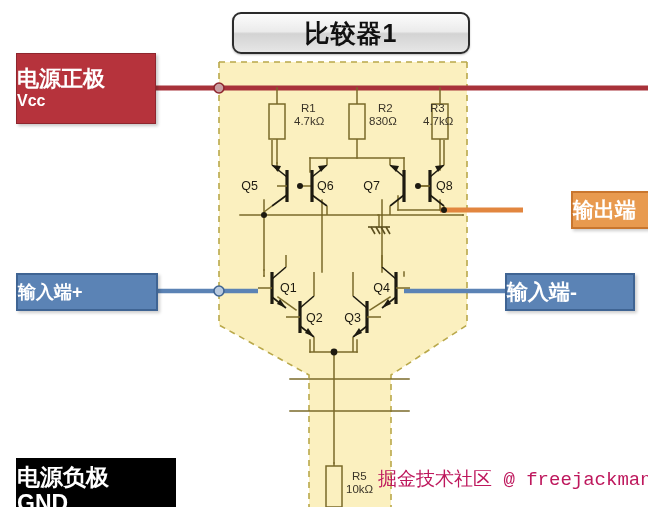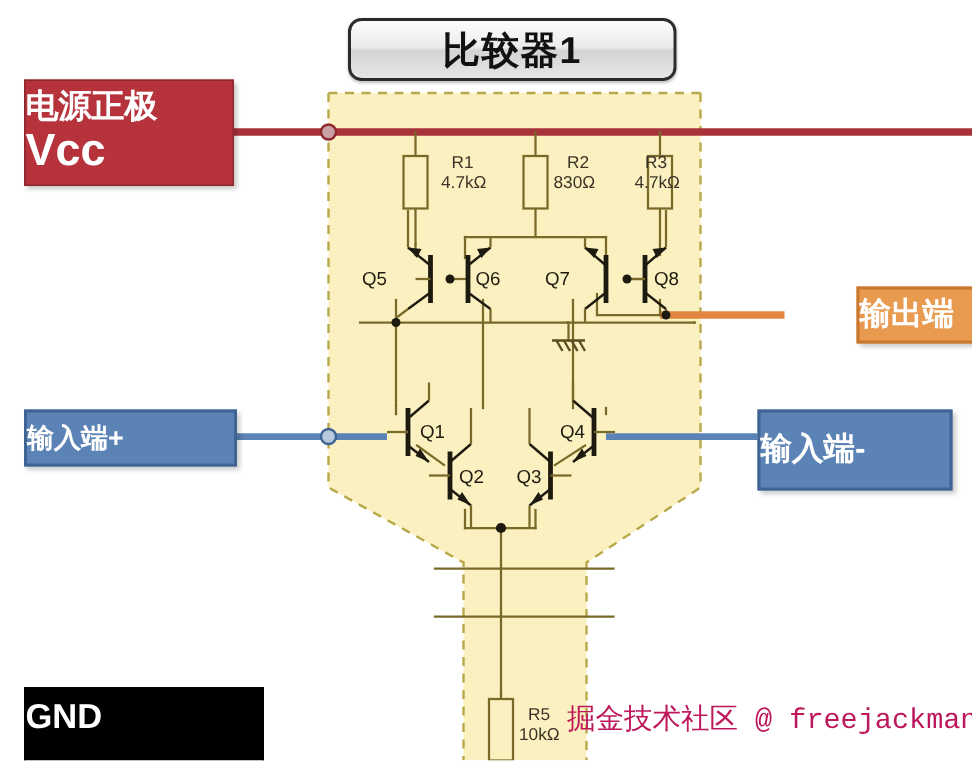"比较器1" .title-pill { width: 219px -> 238px }
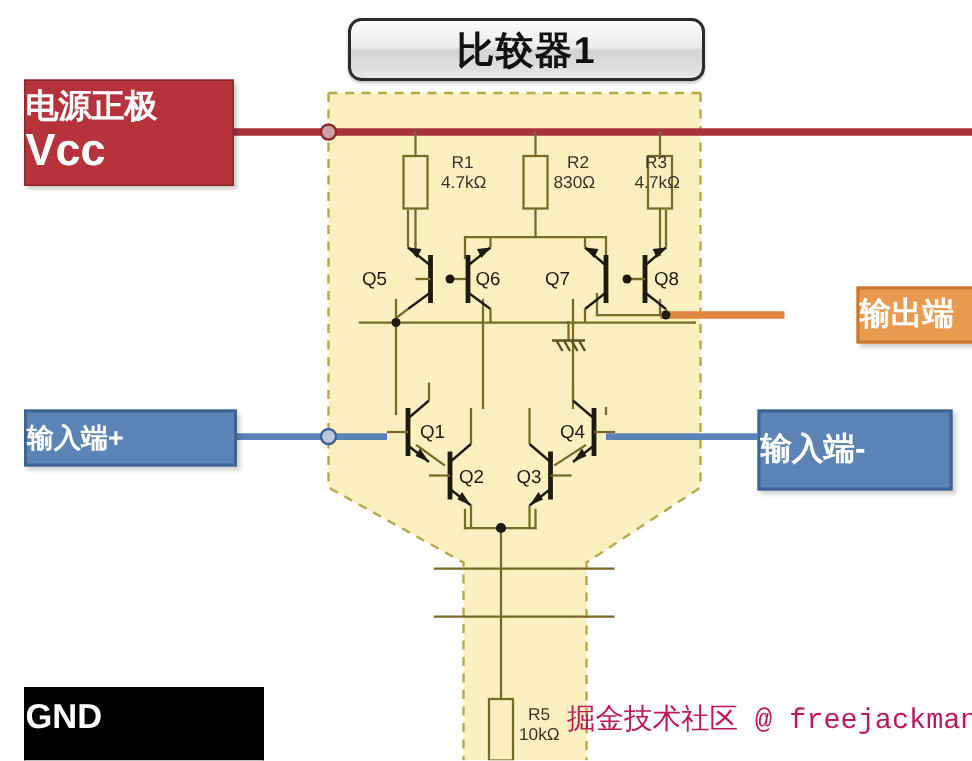"Vcc" #vcc-label .l2 { font-size: 30px -> 16px }
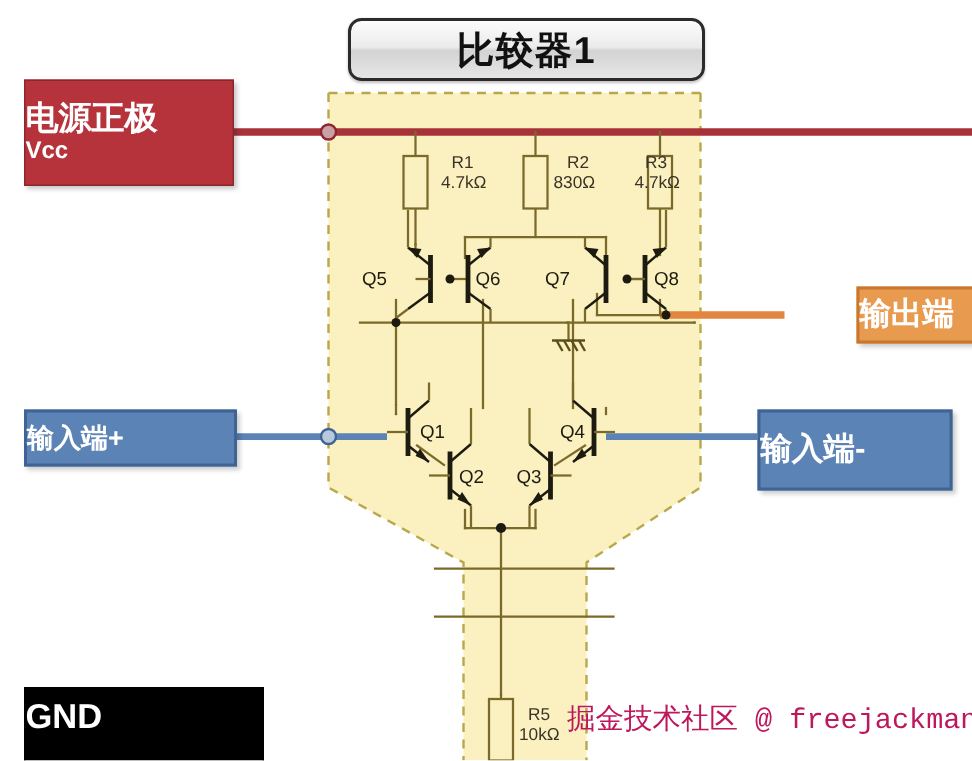"输入端-" #in-minus-label { height: 54px -> 38px }
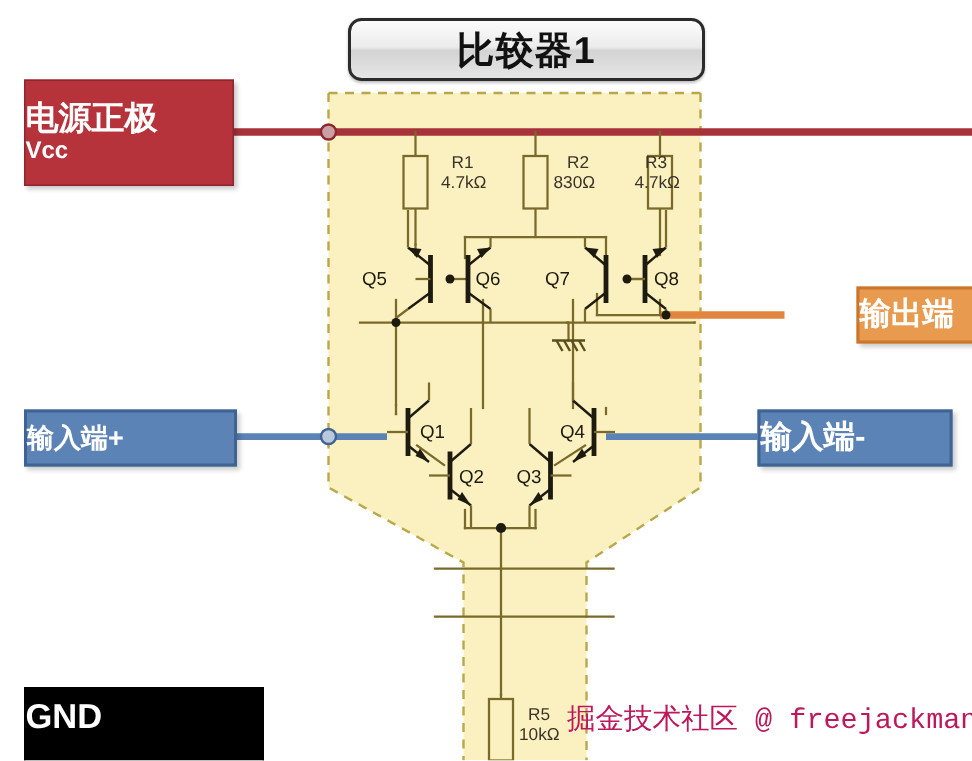"电源负极" span.l1 { html: none -> <span>电源负极</span> }
